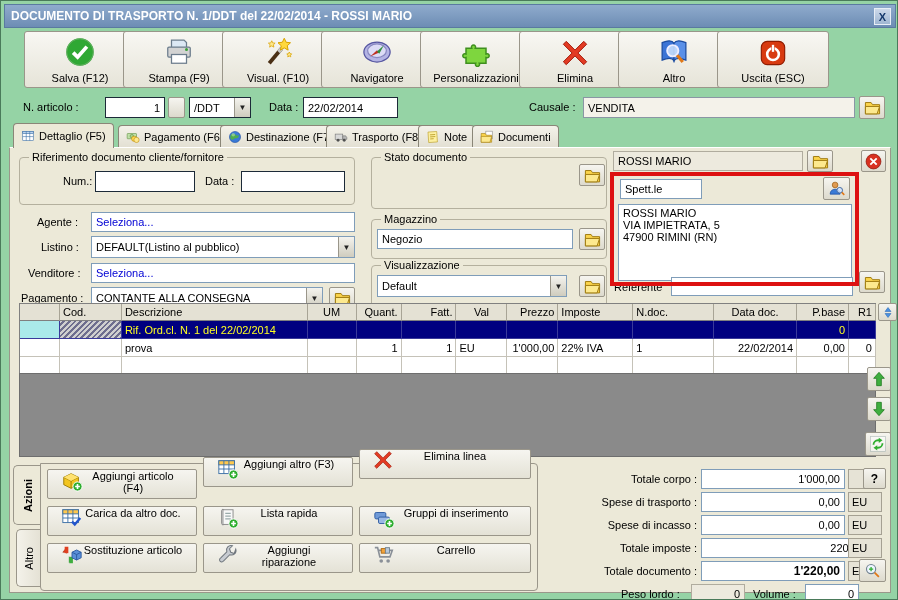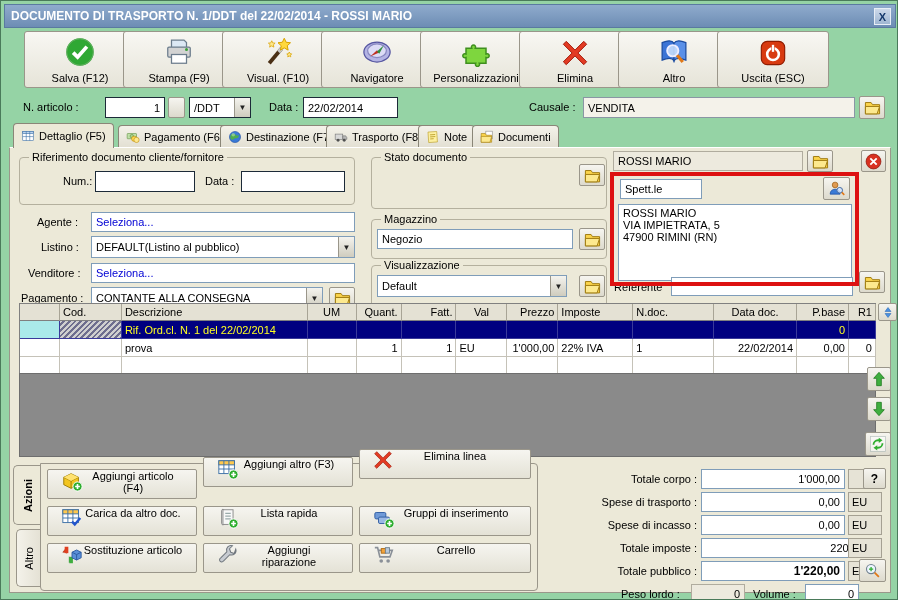"Totale pubblico :" span.abs { text: pubblico -> documento }
